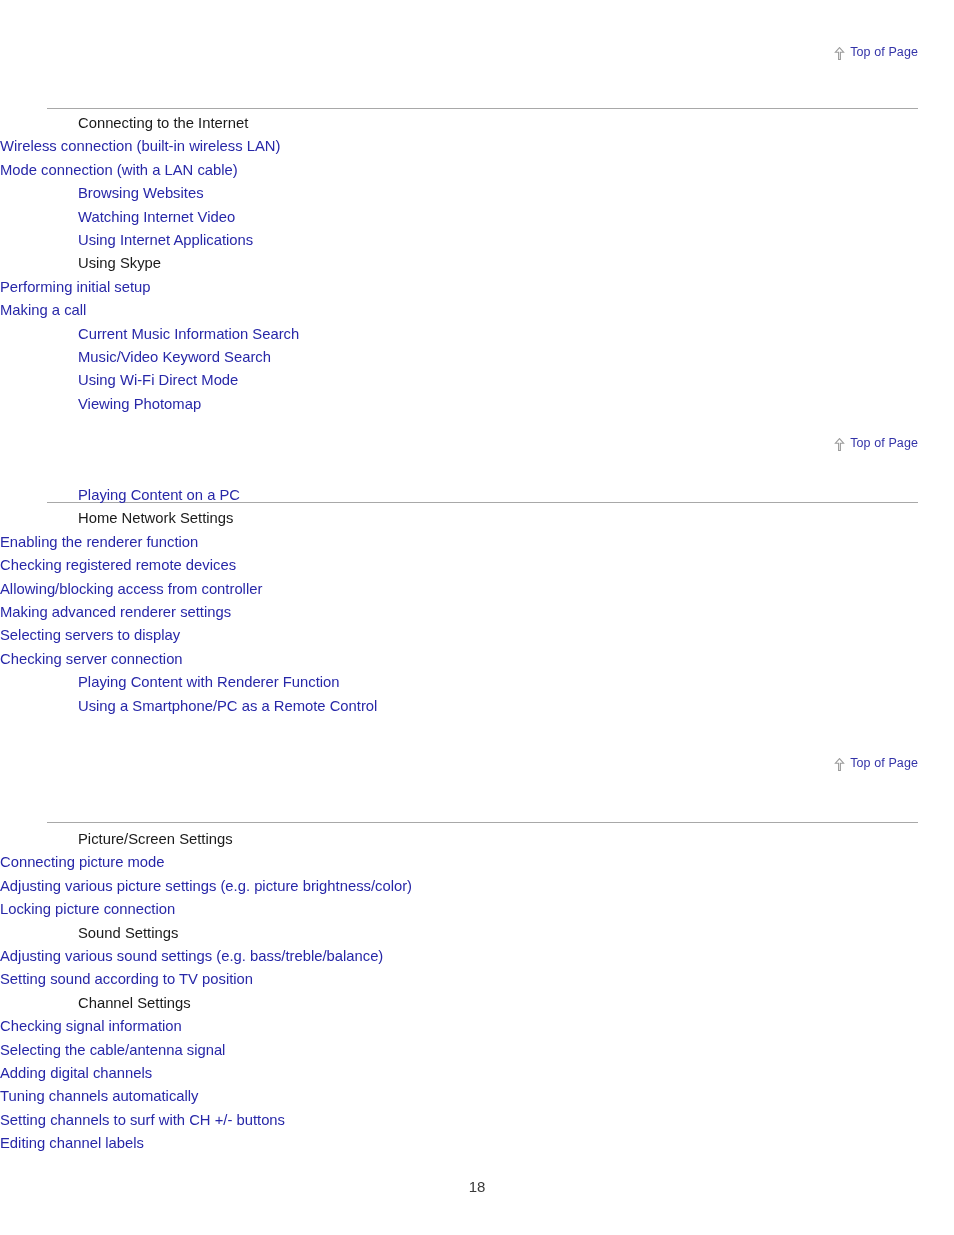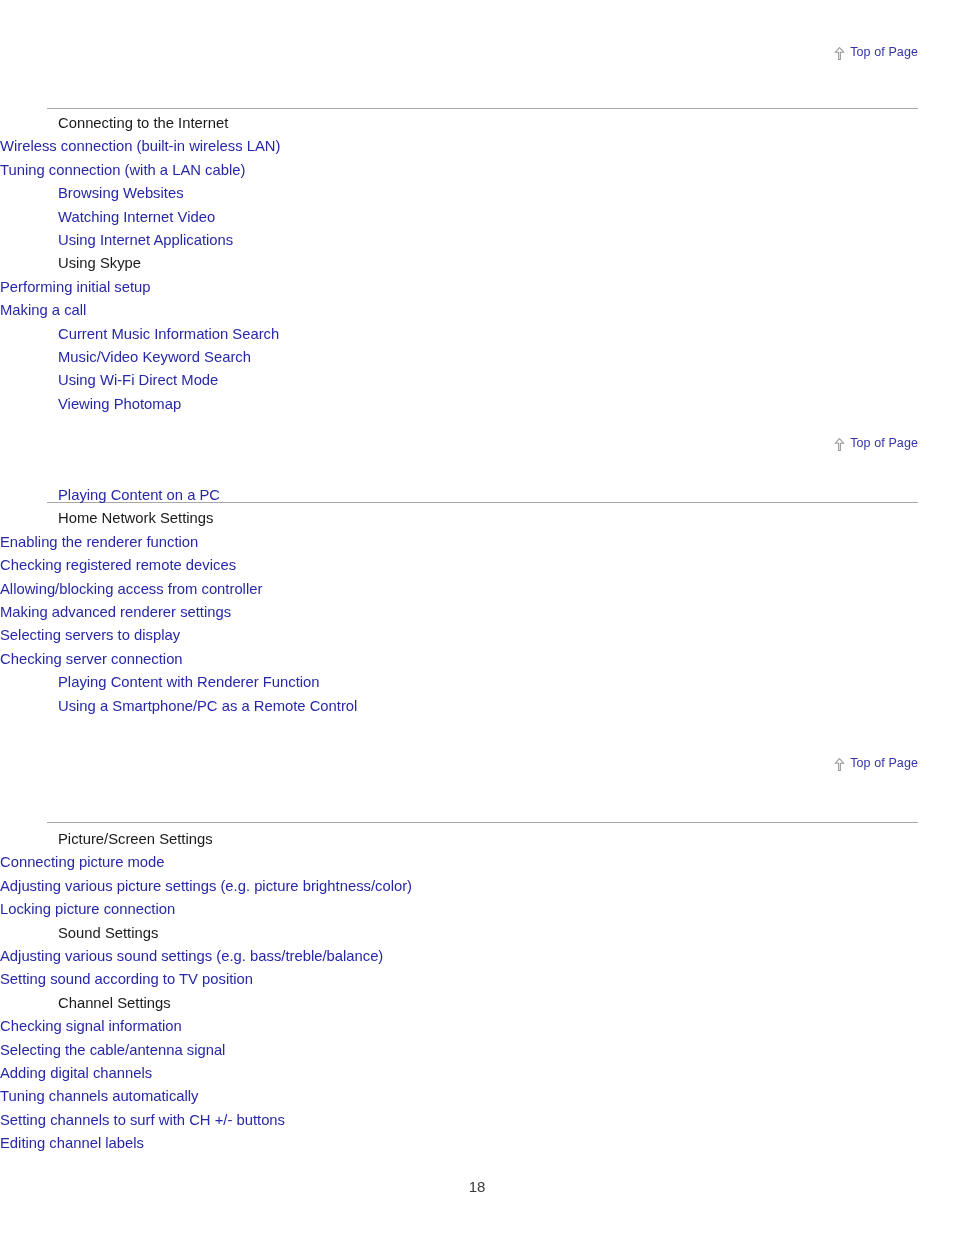"Connecting to the Internet" .toc-row.level-0 { padding-left: 58px -> 78px }
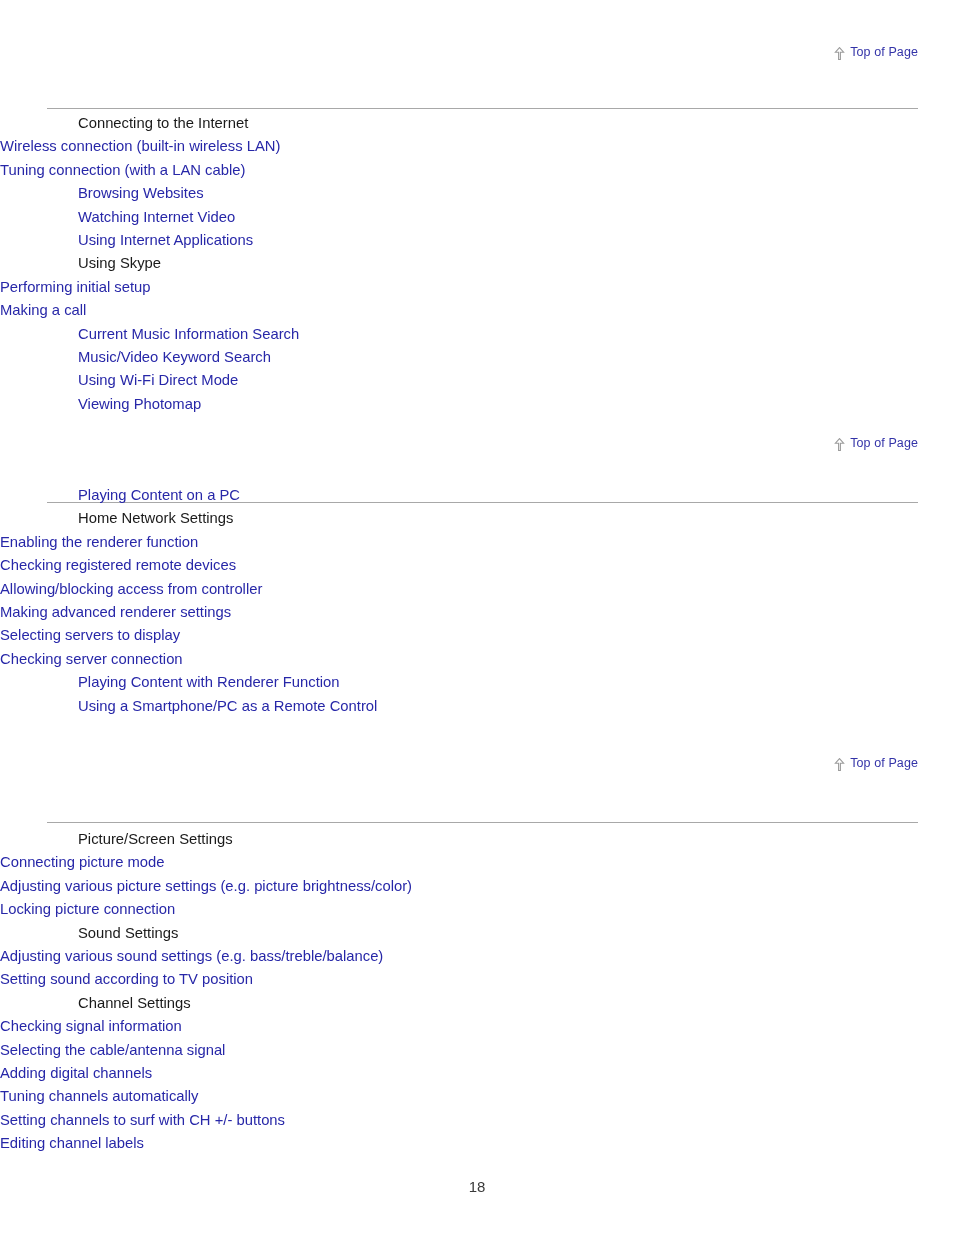"Tuning connection (with a LAN" a.item-text { text: Tuning -> Mode }
